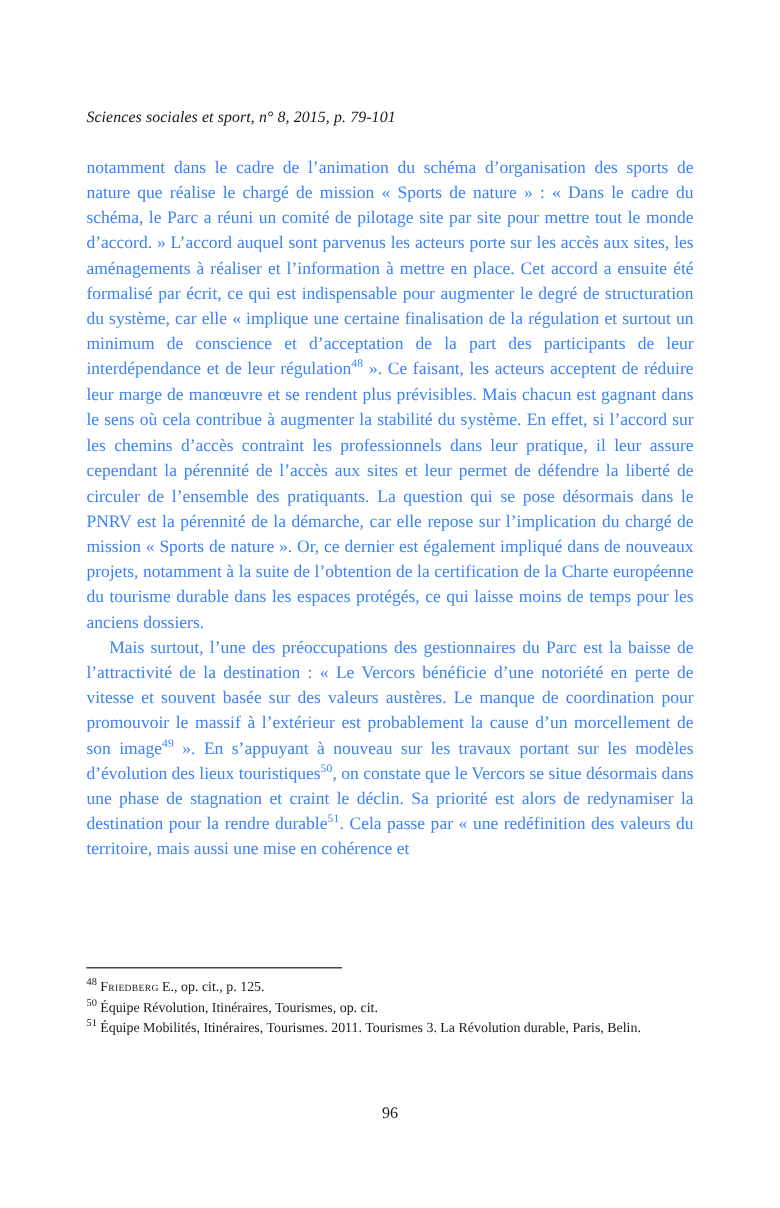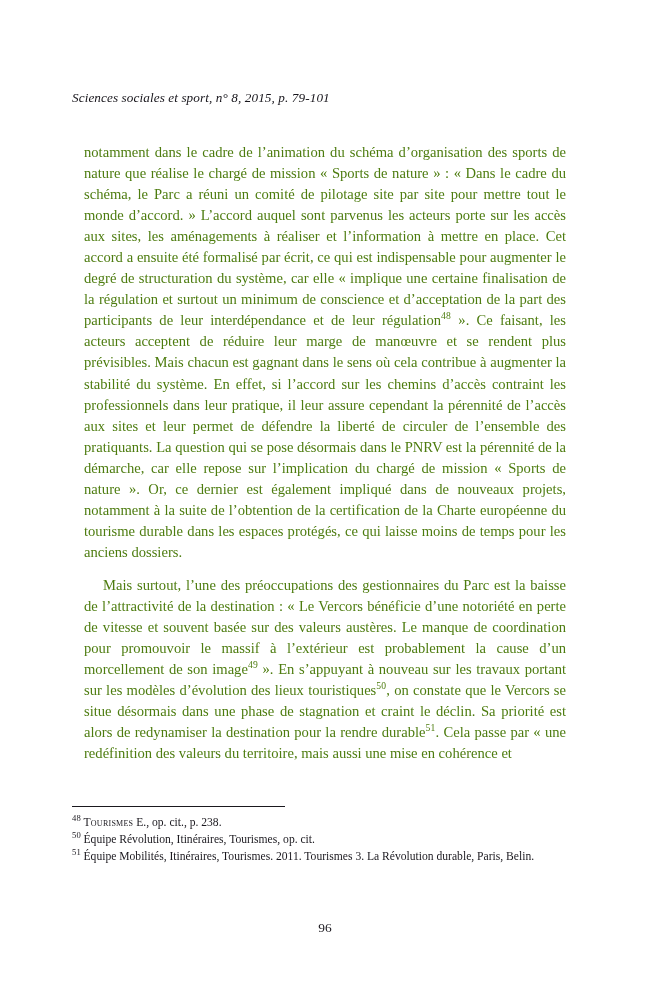"notamment dans le cadre de" .para { color: #4d7c0f -> #3b82f6; margin: 12px -> 0 }
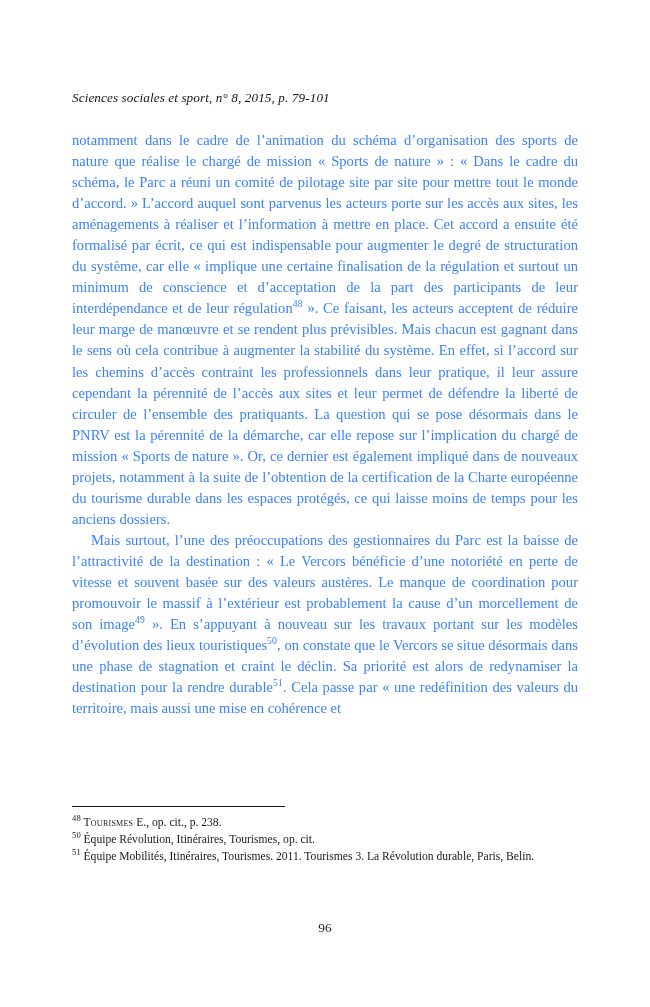"Tourismes" span.sc { text: Tourismes -> Friedberg }
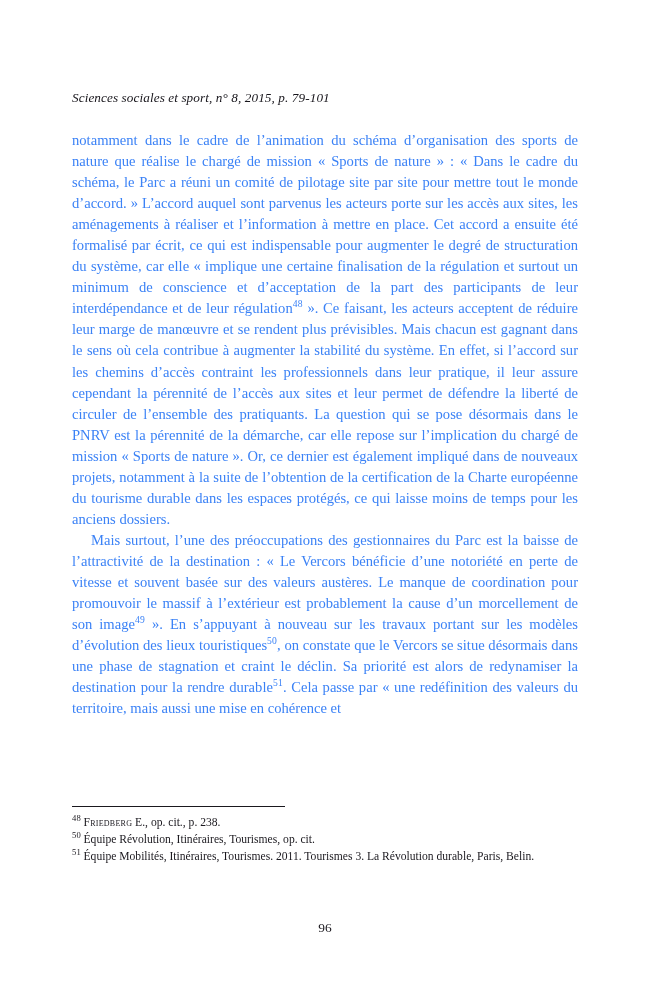", p. 238." span { text: 238 -> 125 }
